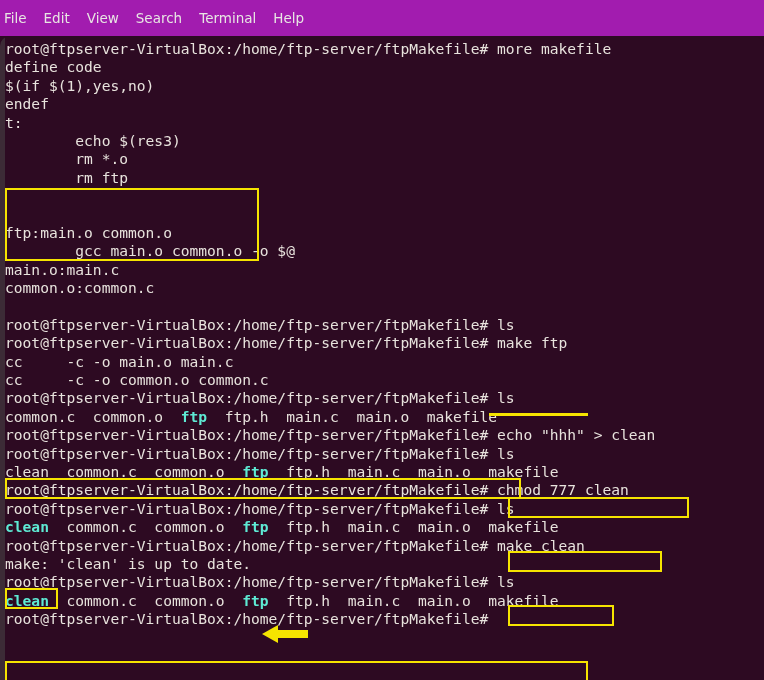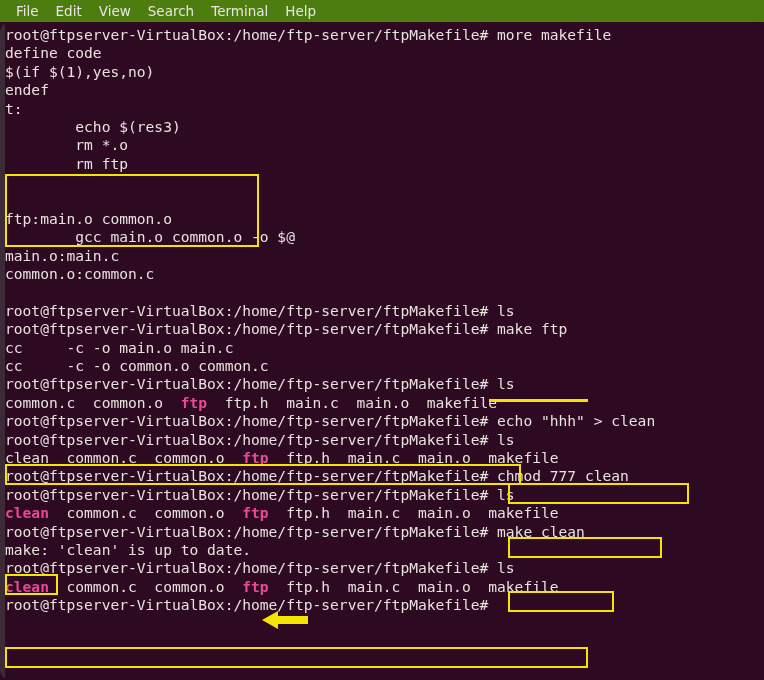"File" #menubar { background: #4d7c0f -> #a21caf; height: 22px -> 36px; padding-left: 16px -> 4px }
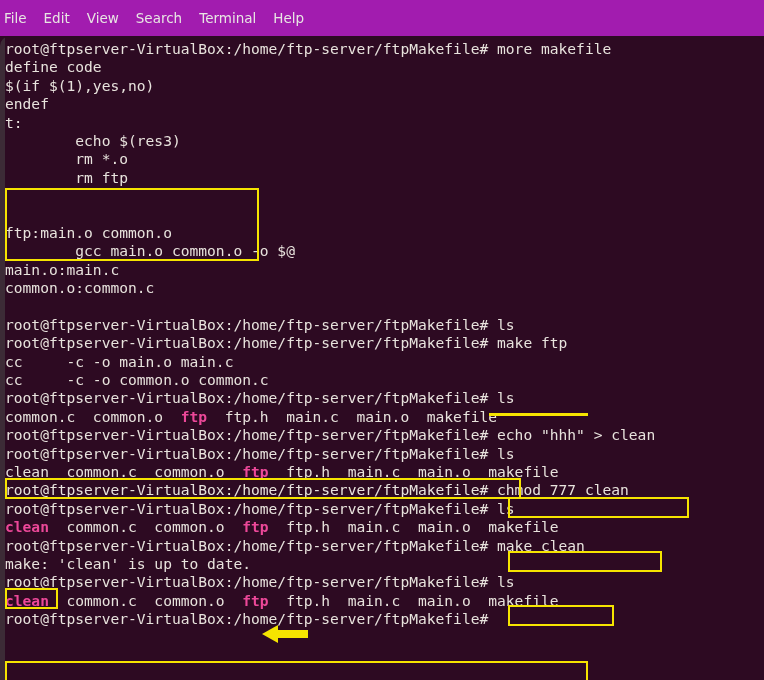"ftp" .green { color: #ec4899 -> #5eead4 }
